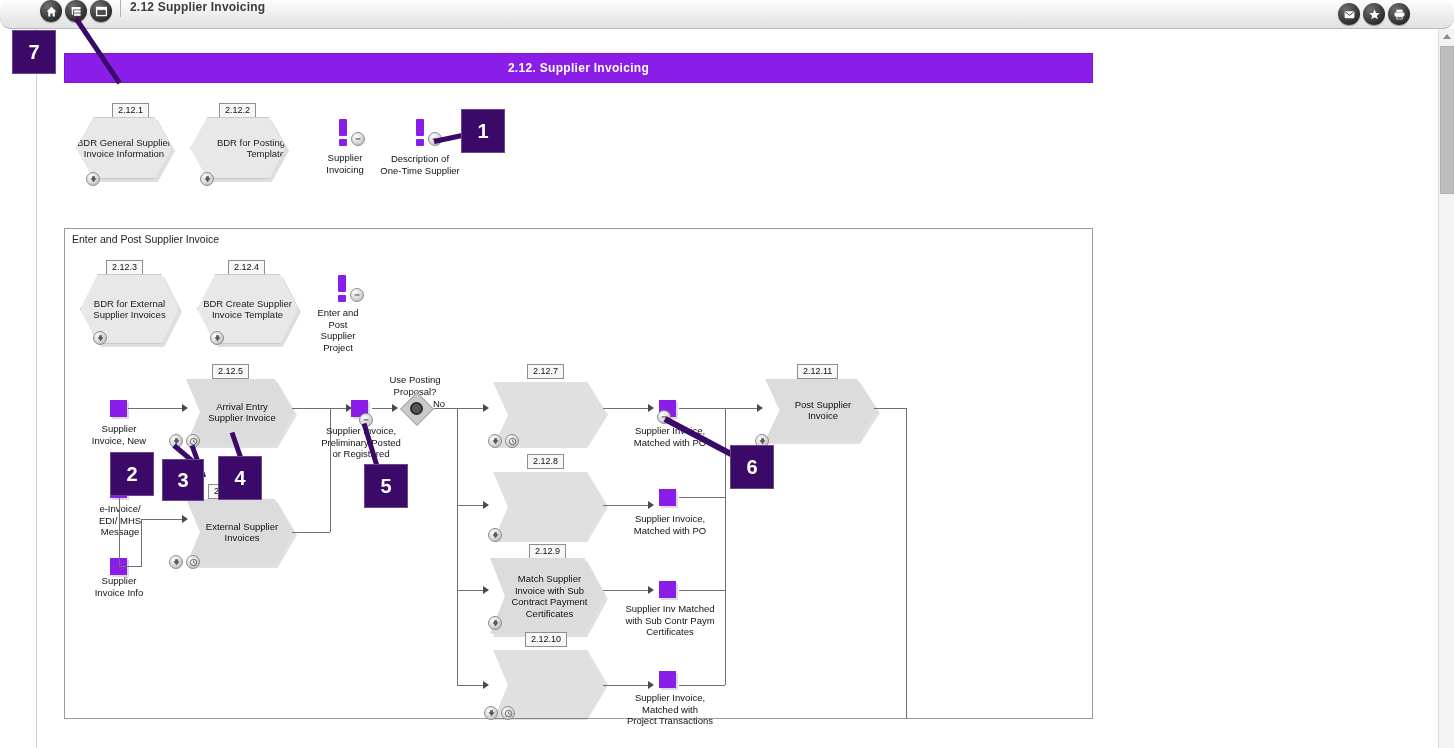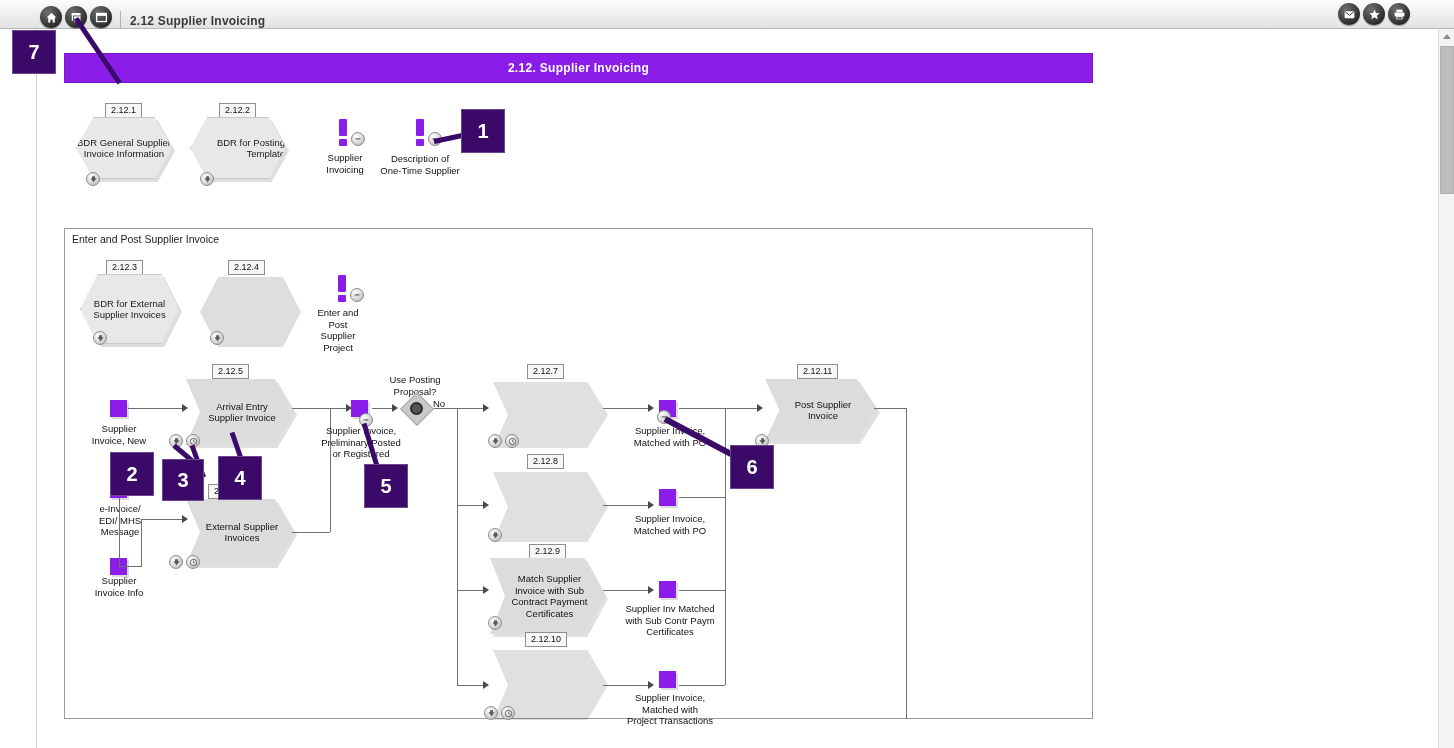"2.12 Supplier Invoicing" .toolbar { align-items: flex-end -> flex-start; border-radius: none -> 11px }
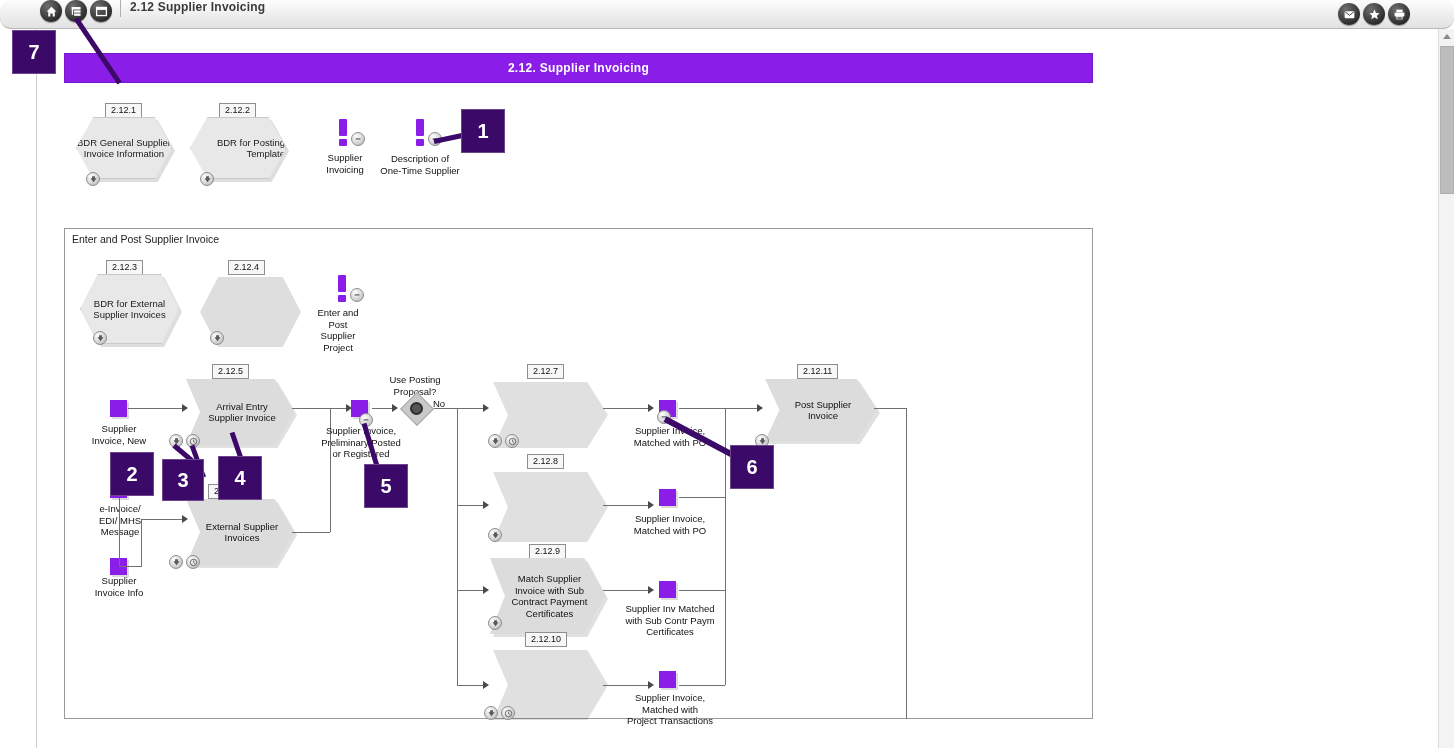"2.12.1" div.numtag { left: 105px -> 112px }
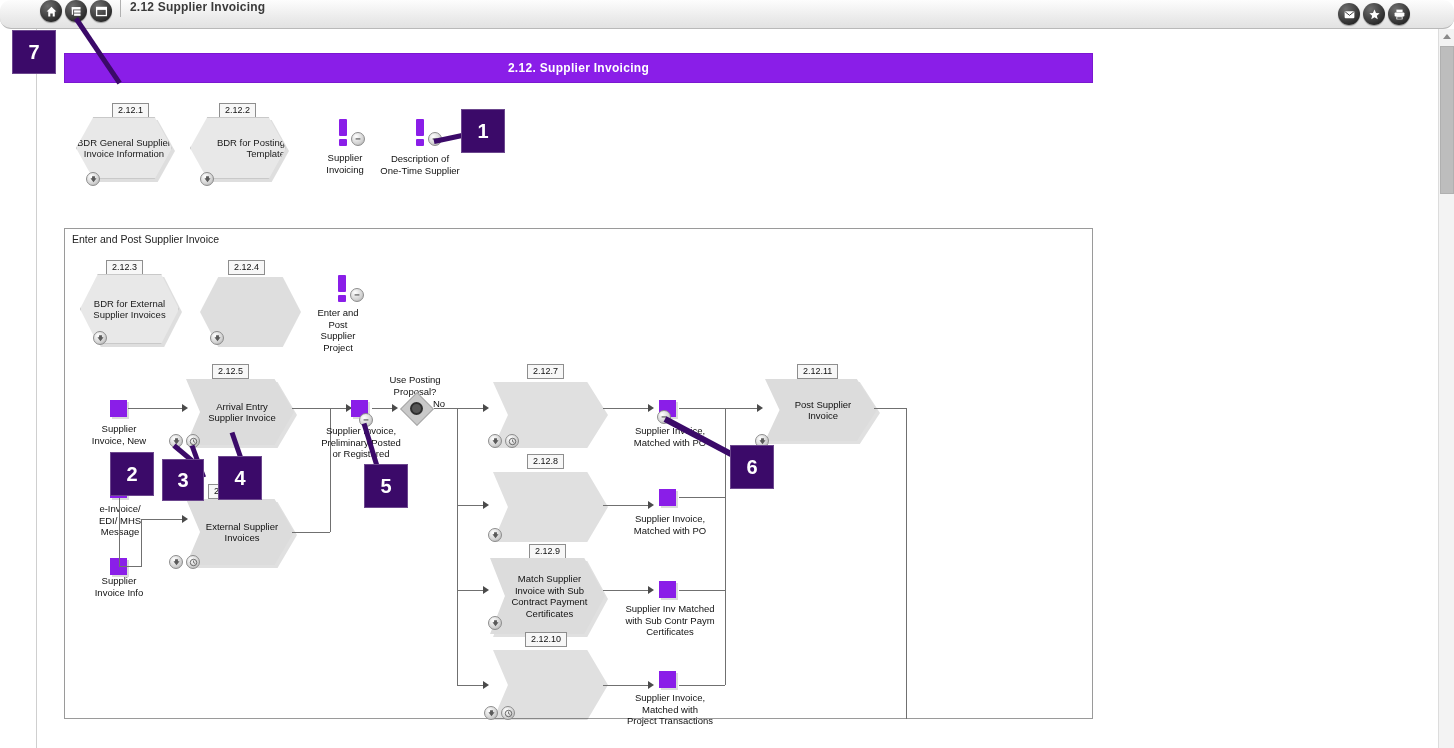"BDR Create Supplier Invoice Template" div.hex { html: none -> <div>BDR Create Supplier Invoice Template</div> }
